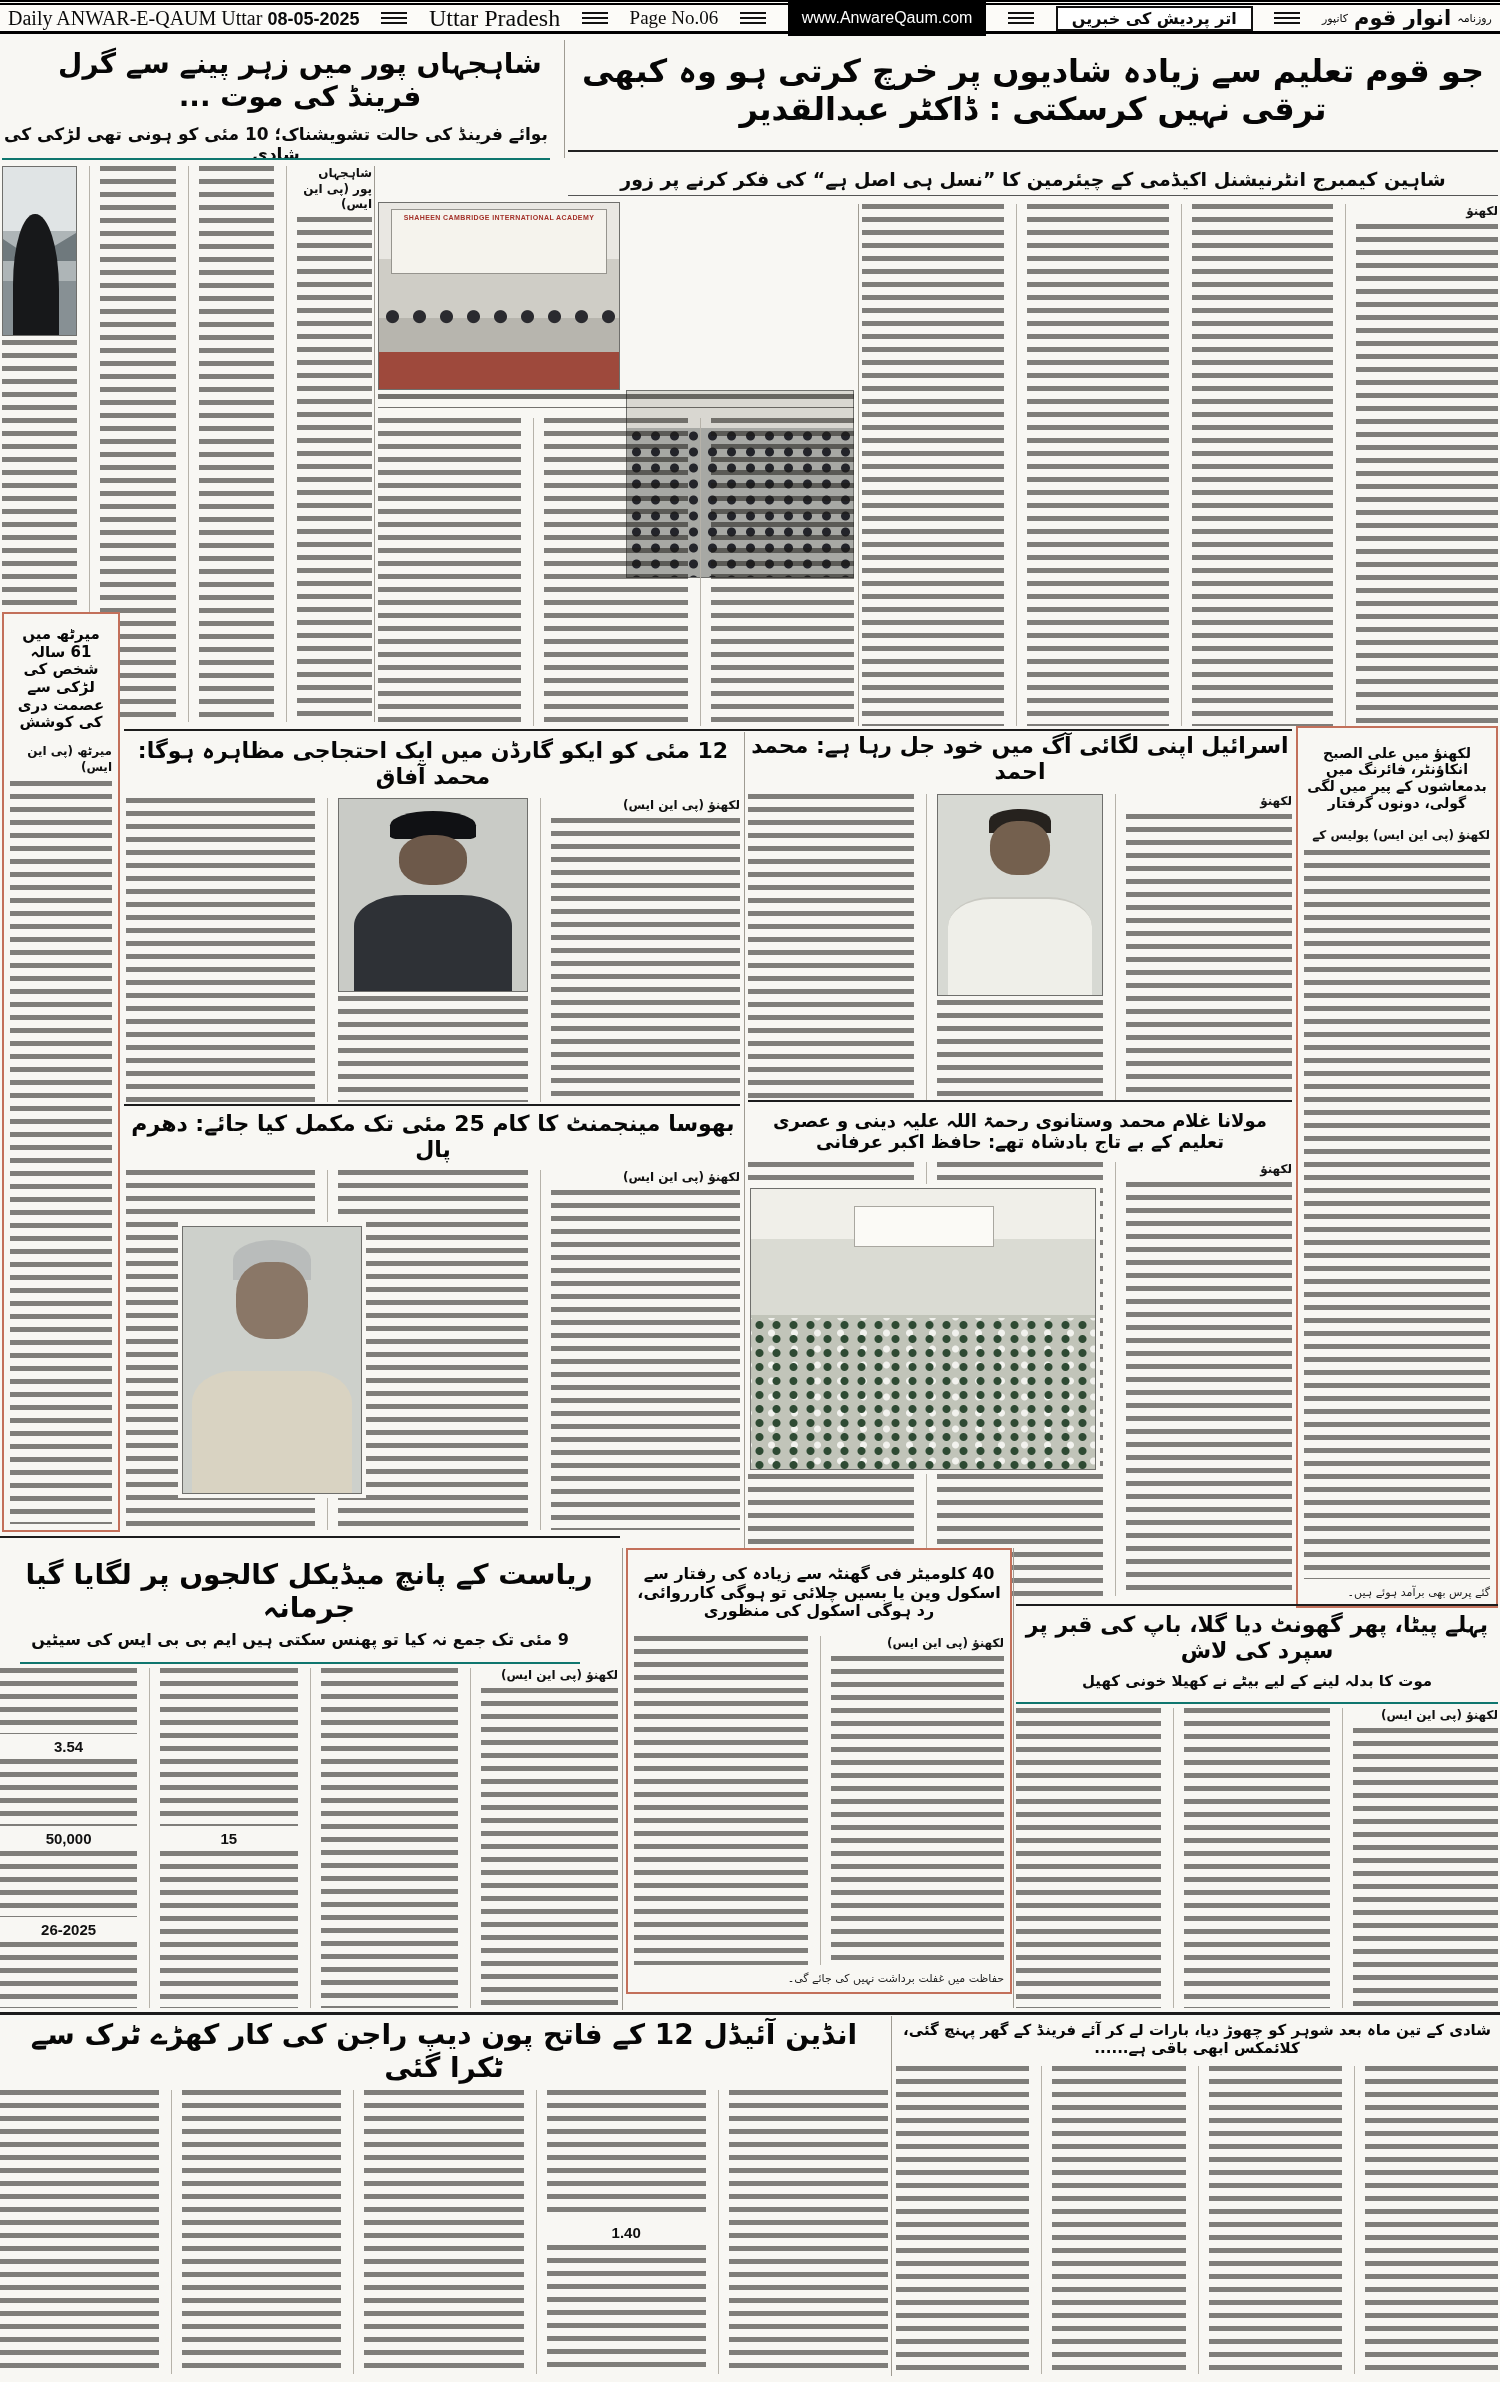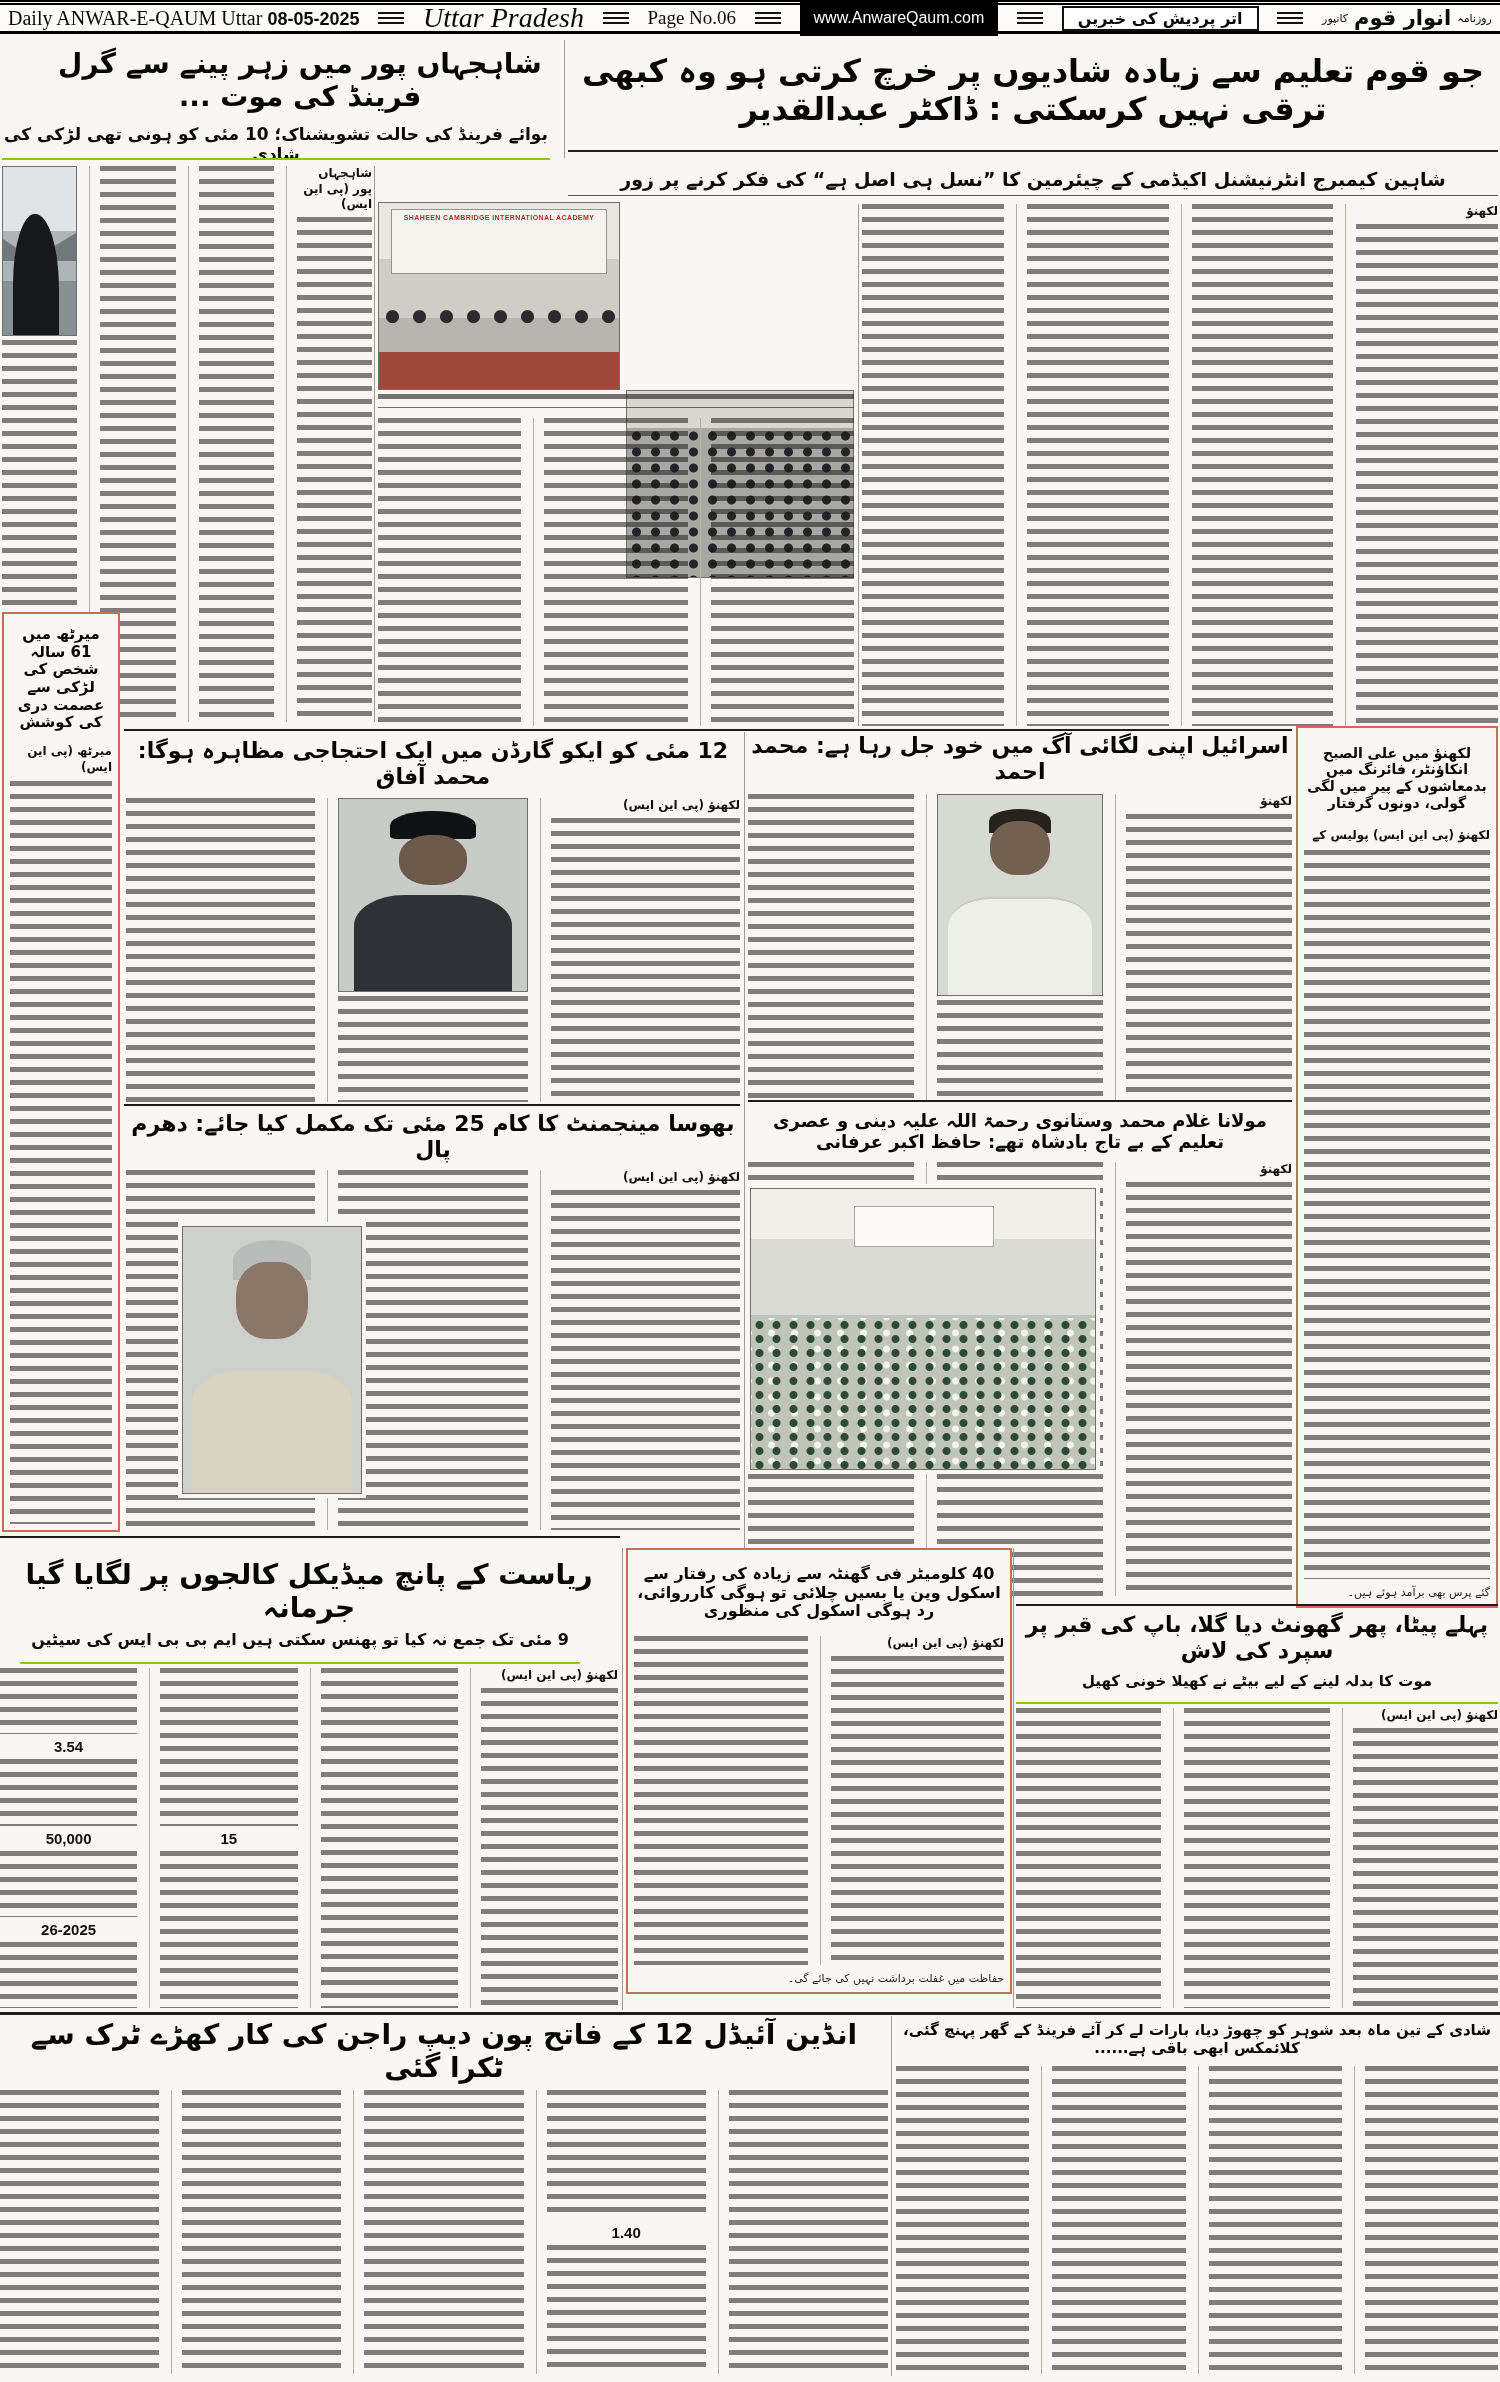"Uttar Pradesh" .mh-region { font-size: 28px -> 24px; font-style: italic -> none }
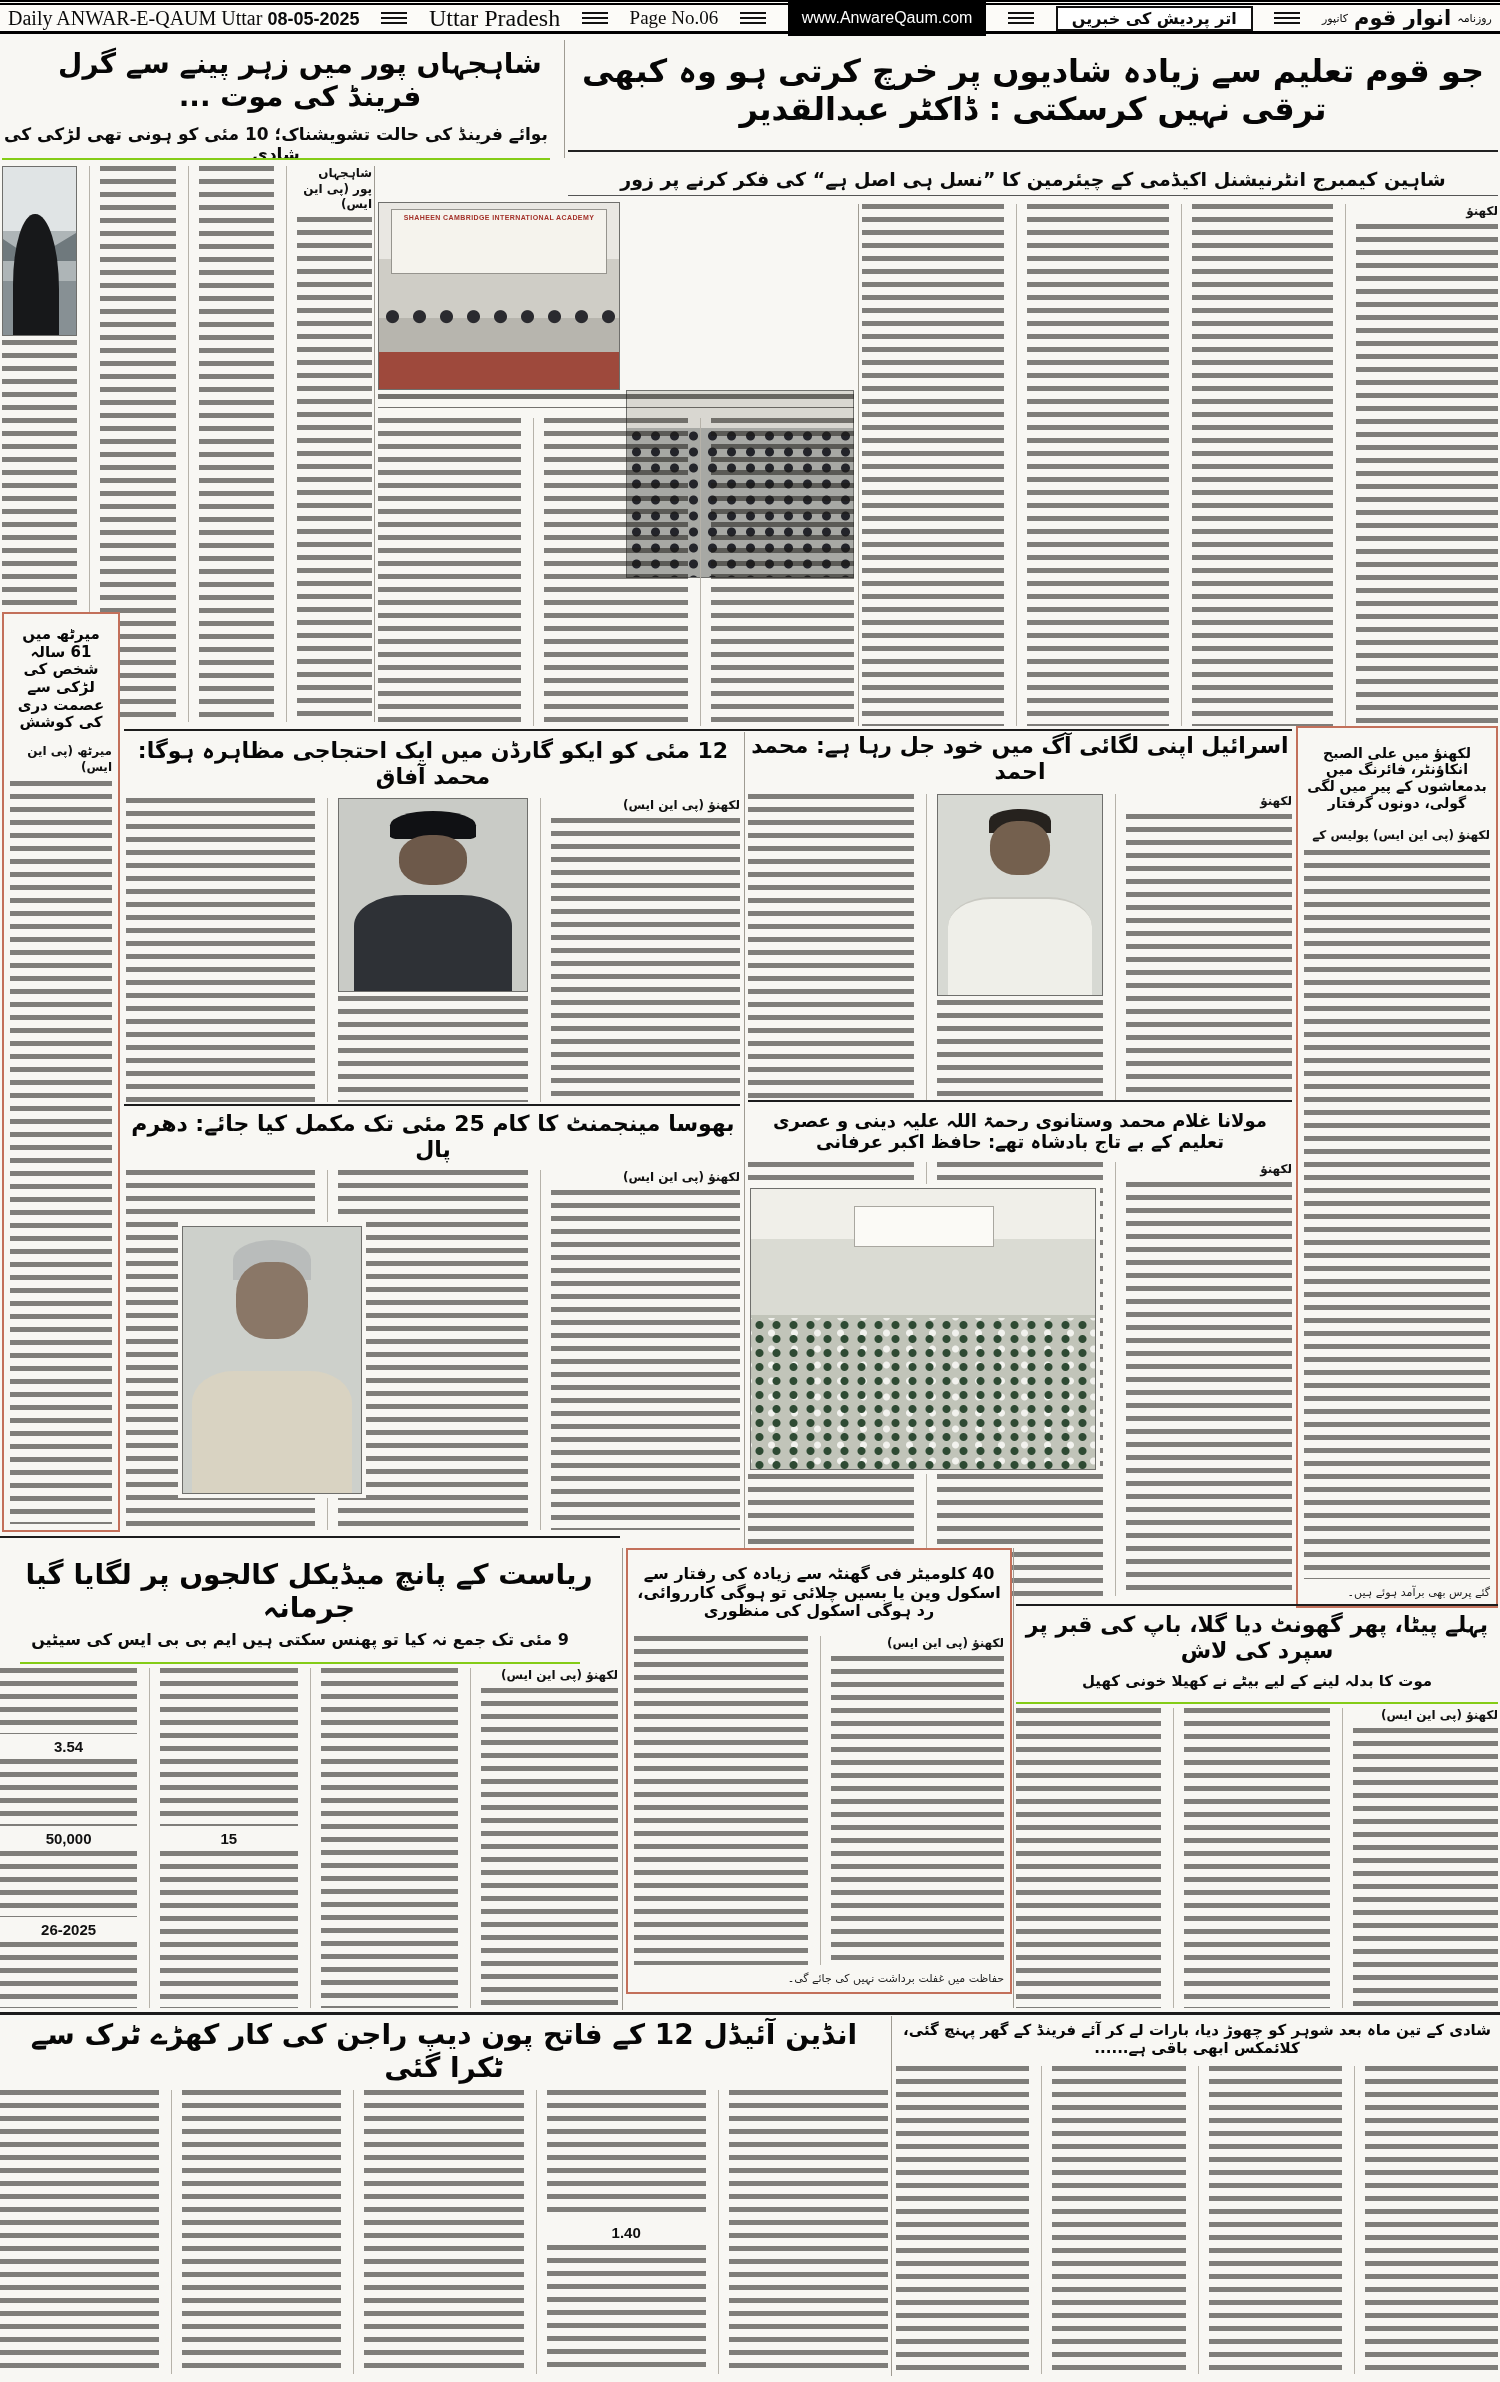"بوائے فرینڈ کی حالت تشویشناک؛" .underline { border-bottom: 2px solid #84cc16 -> 2px solid #0f766e }
